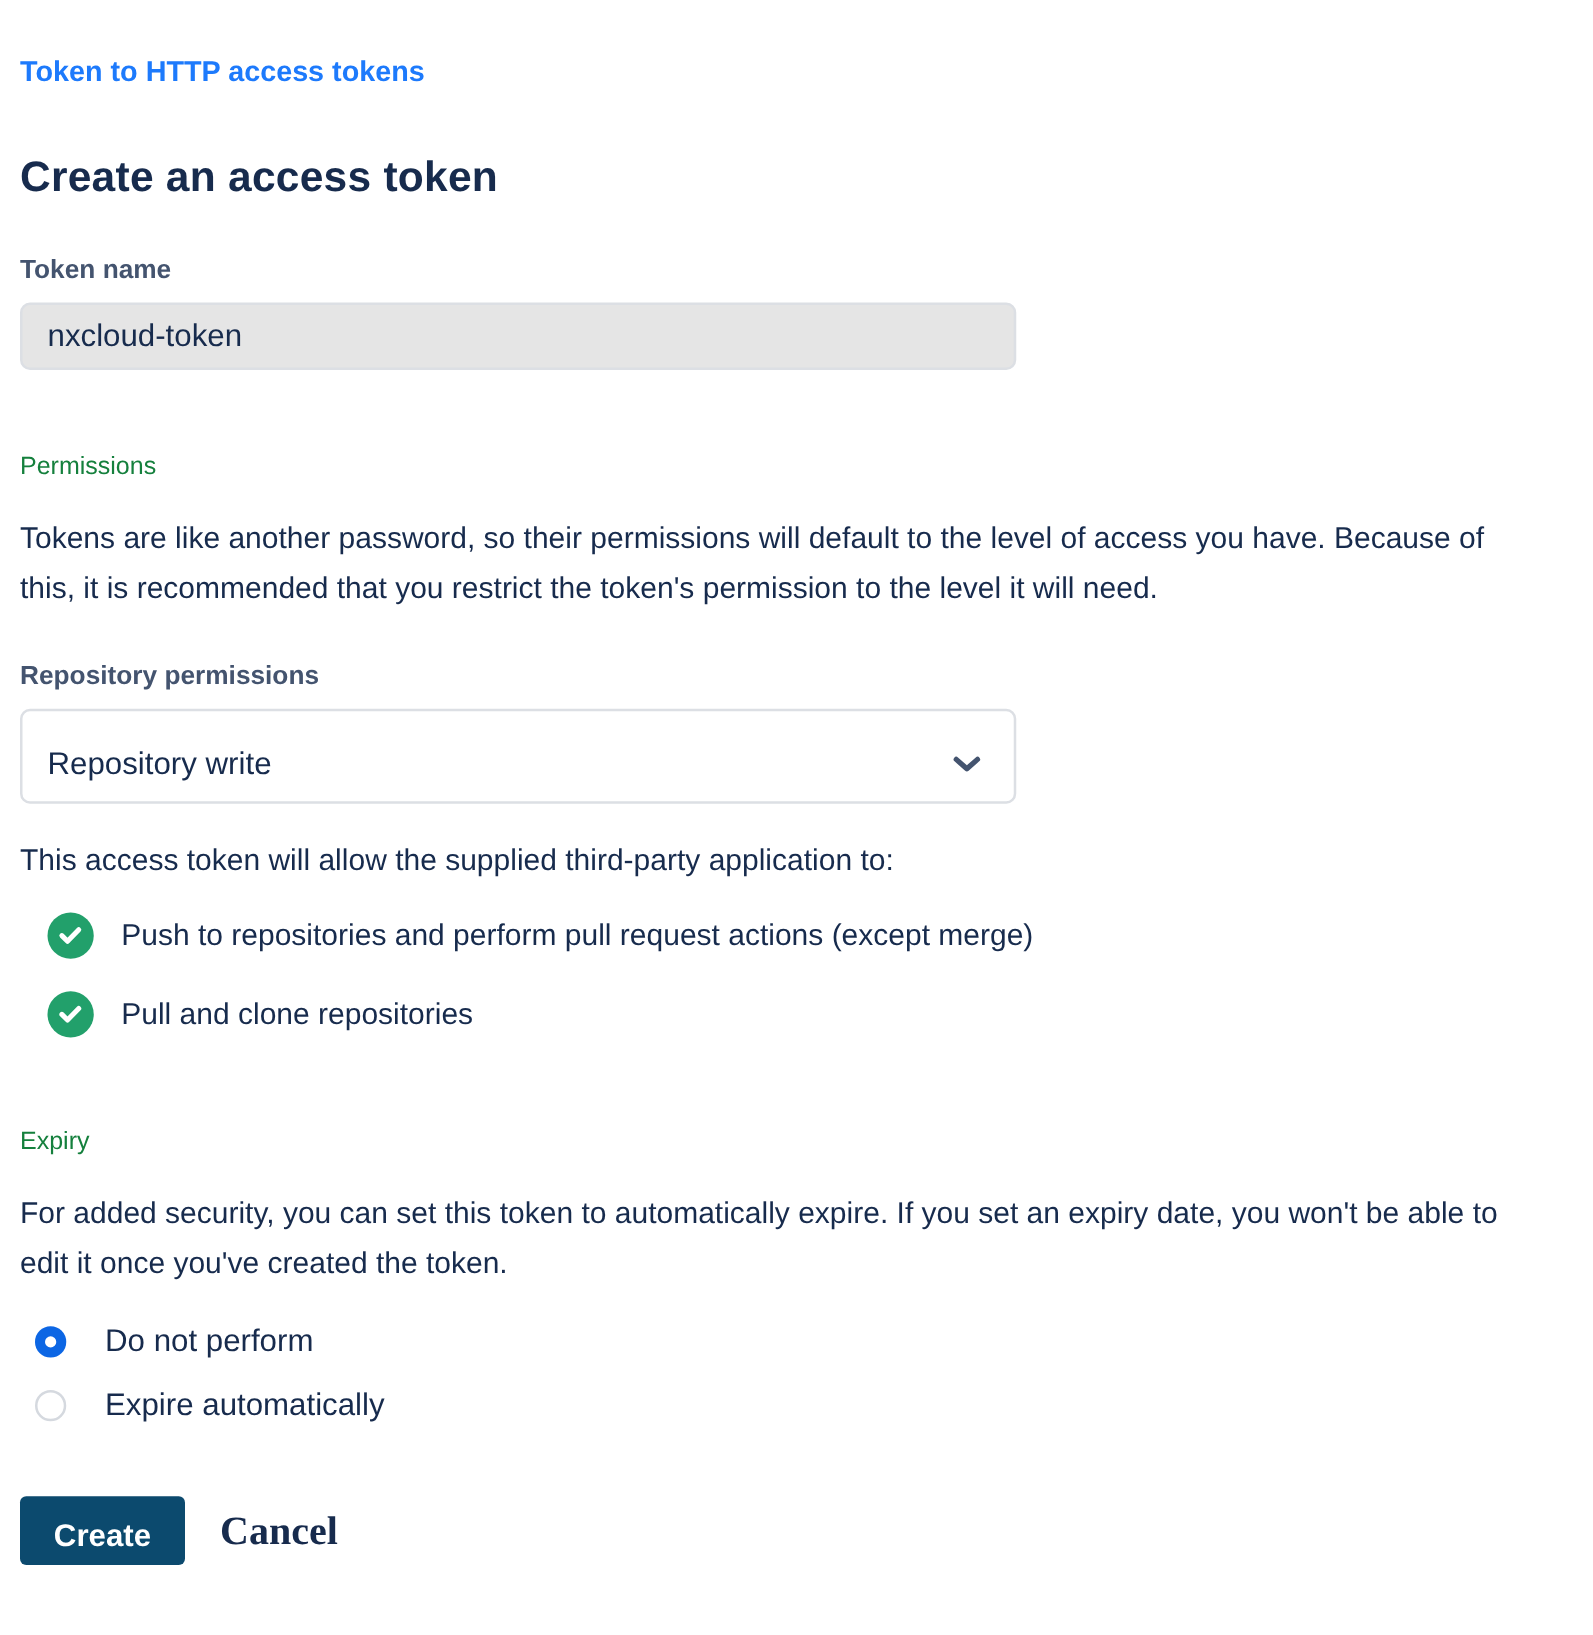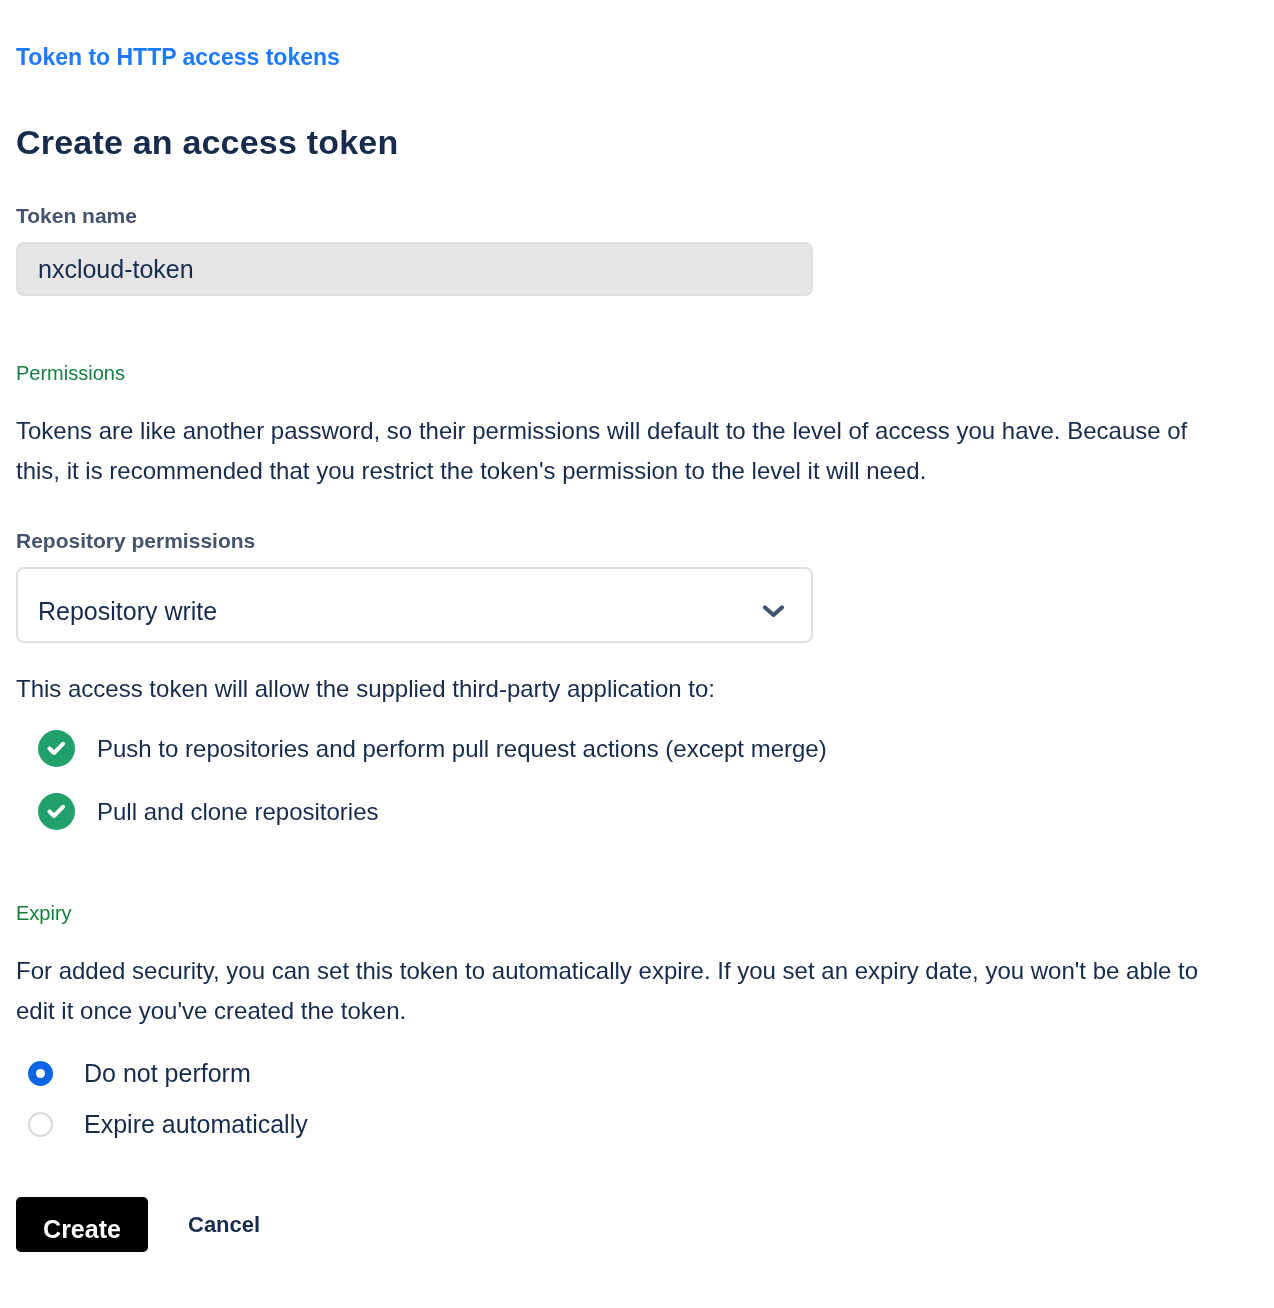"Create" .btn-primary { background: #000000 -> #0c4a6e }
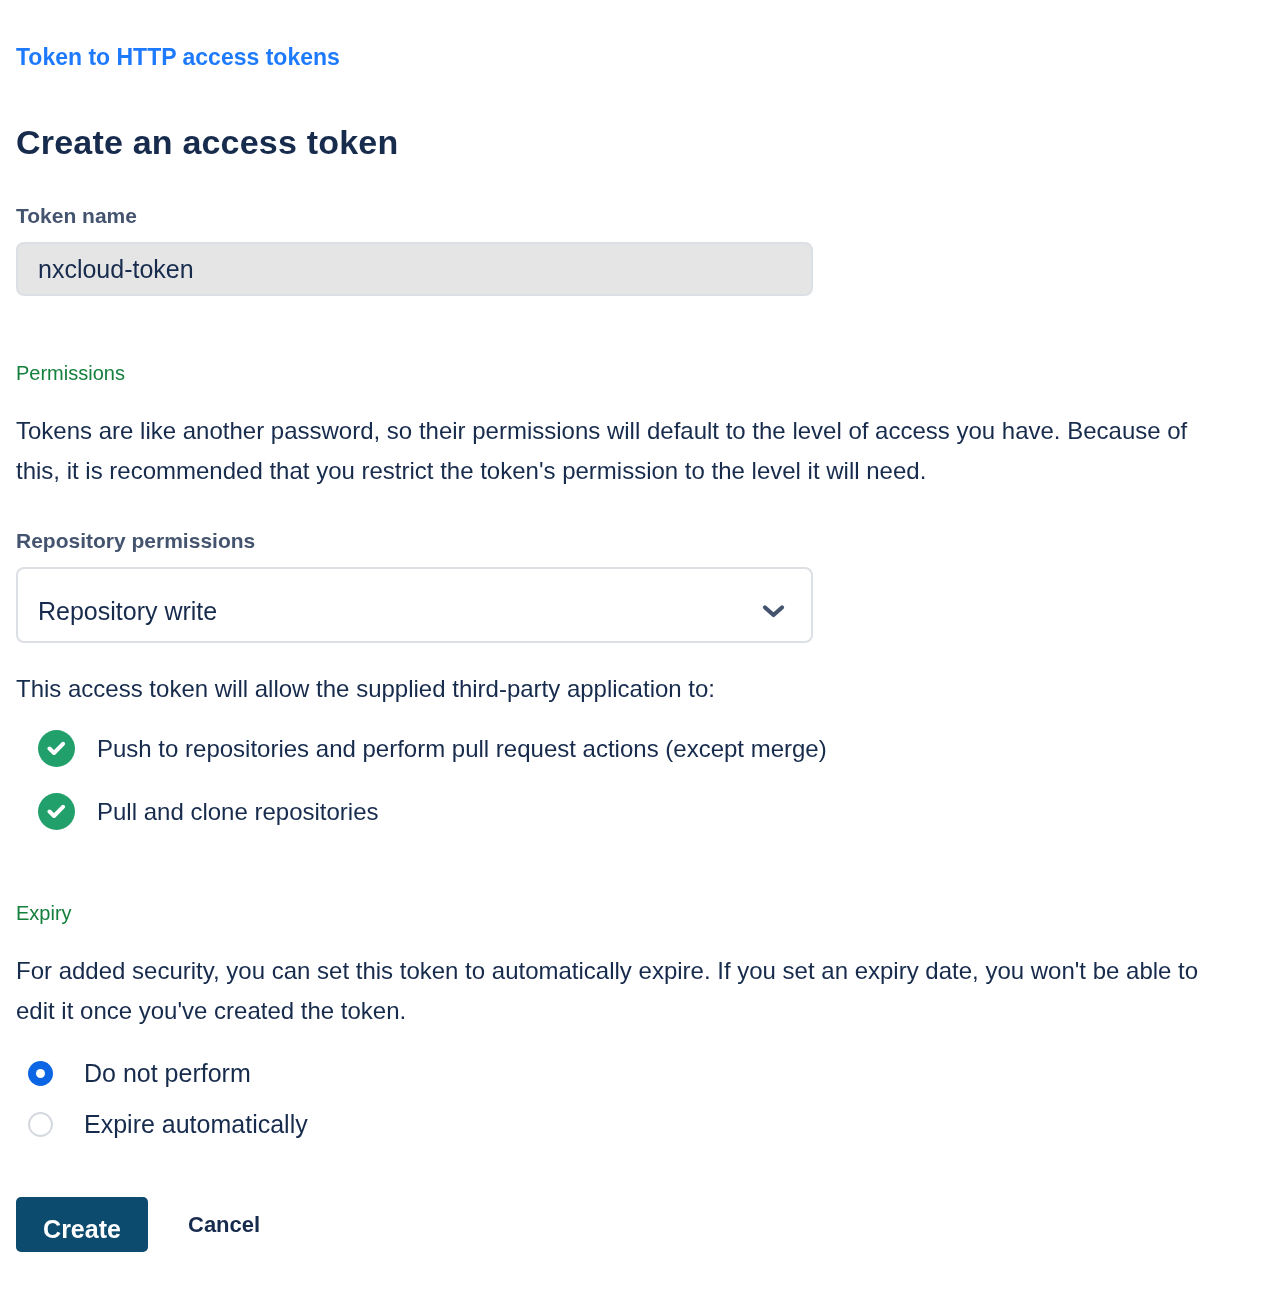"Cancel" .btn-subtle { font-family: Liberation Sans, sans-serif -> Liberation Serif, serif; font-size: 22px -> 32px; margin-left: 40px -> 28px }
